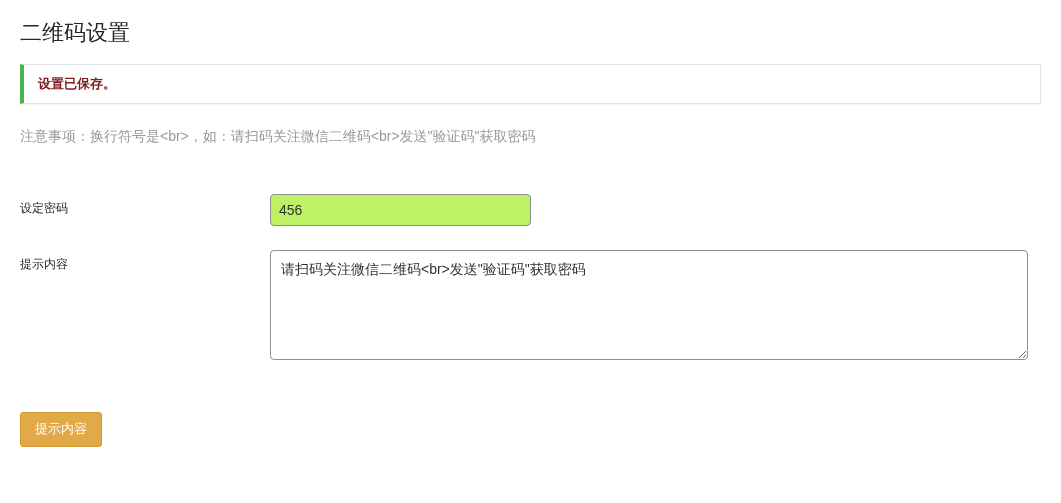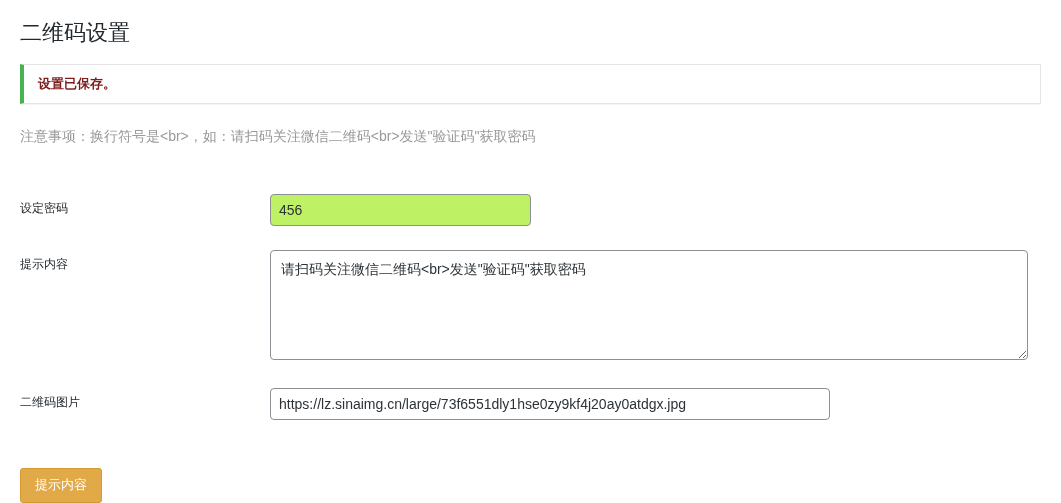"二维码图片" tr { html: <tr> <th>二维码图片</th> <td> <input> </td> </tr> -> none }
